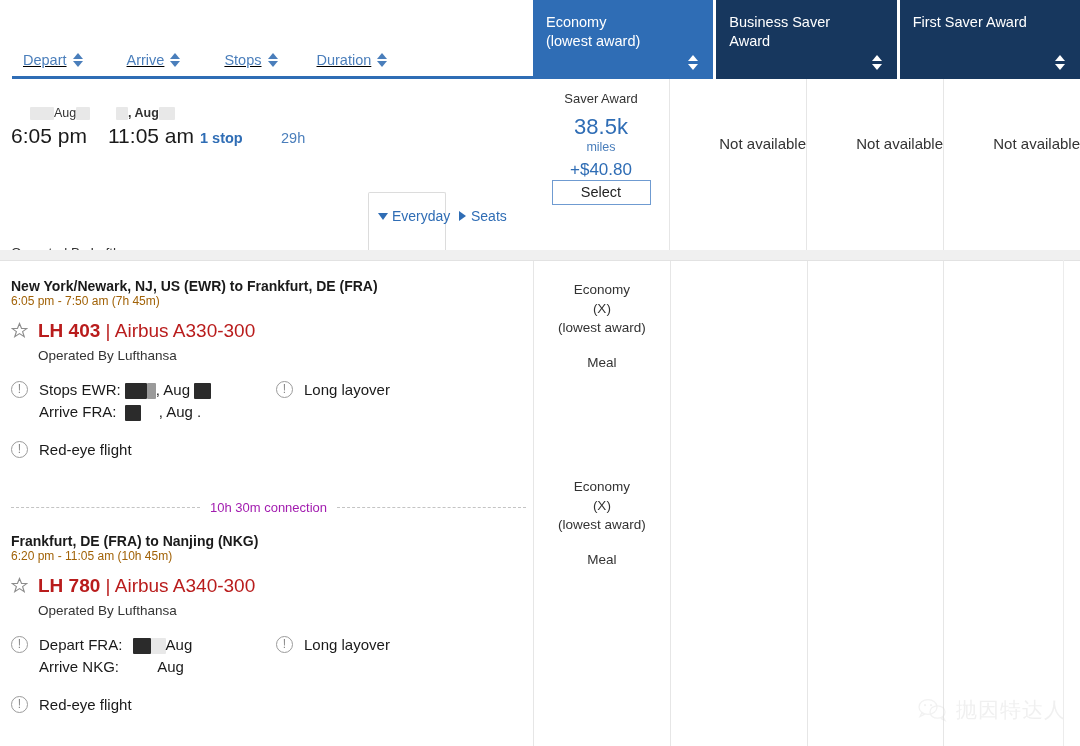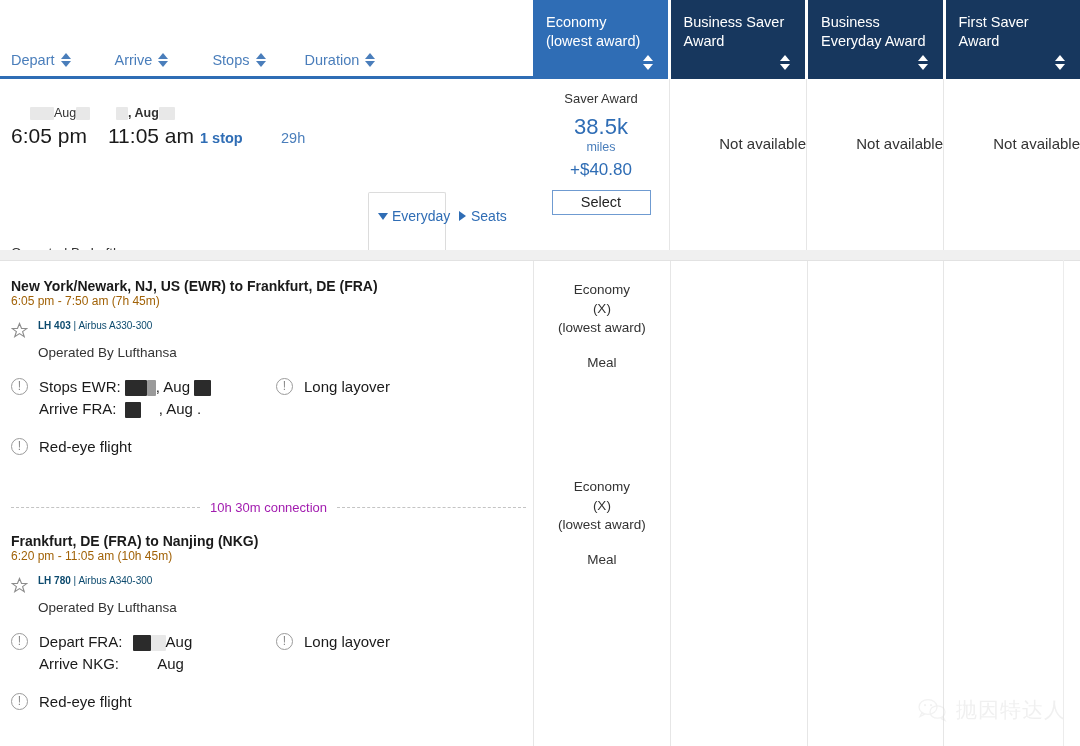"Business" div.fare-tab { html: <div> <span>Business Everyday Award</span> <span> <i></i> <i></i> </span> </div> -> none }
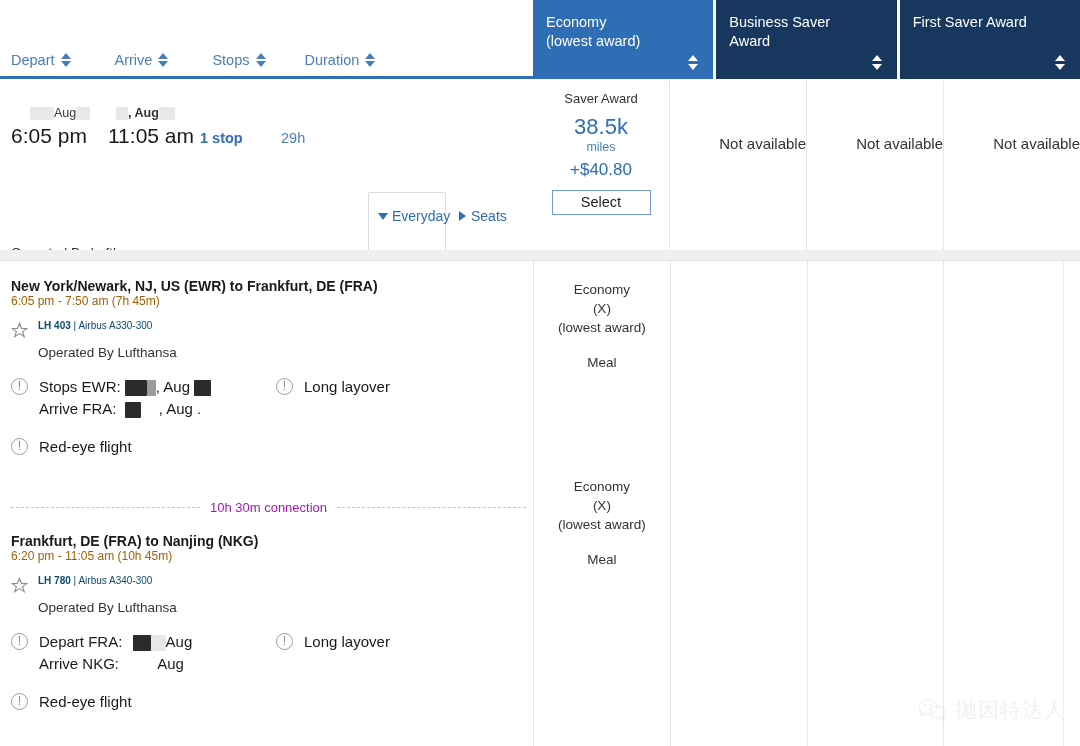"Depart" .sortbar { left: 0 -> 12px; text-decoration: none -> underline }
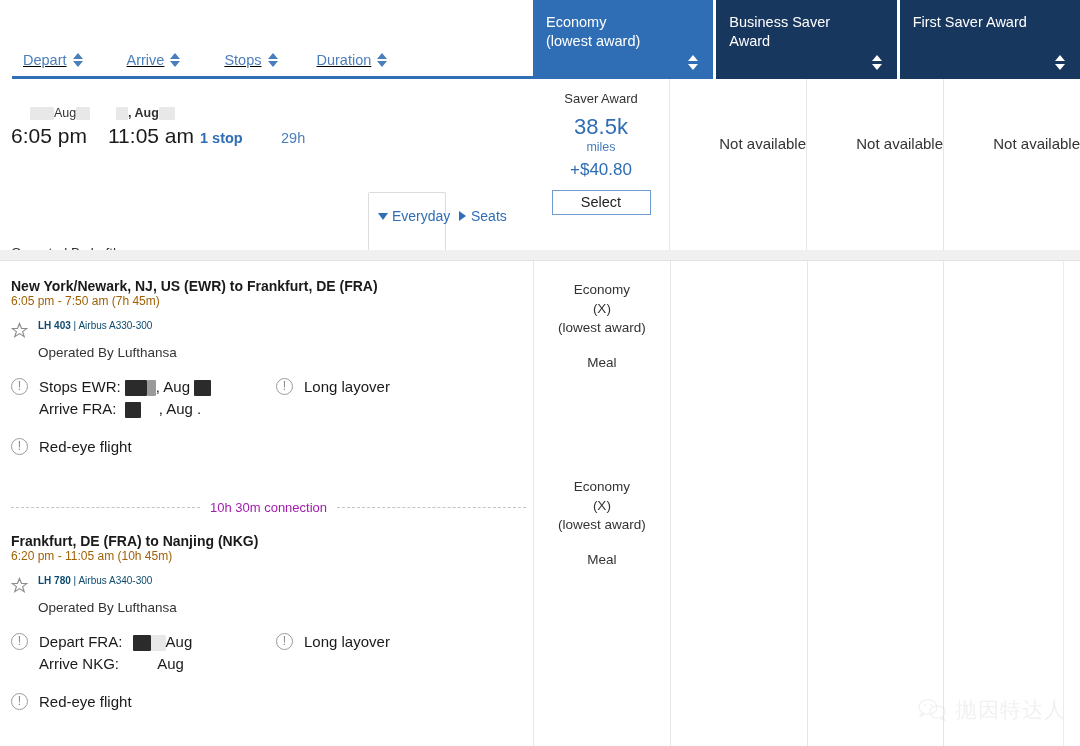"Select" .select-btn { margin-top: 10px -> 0 }
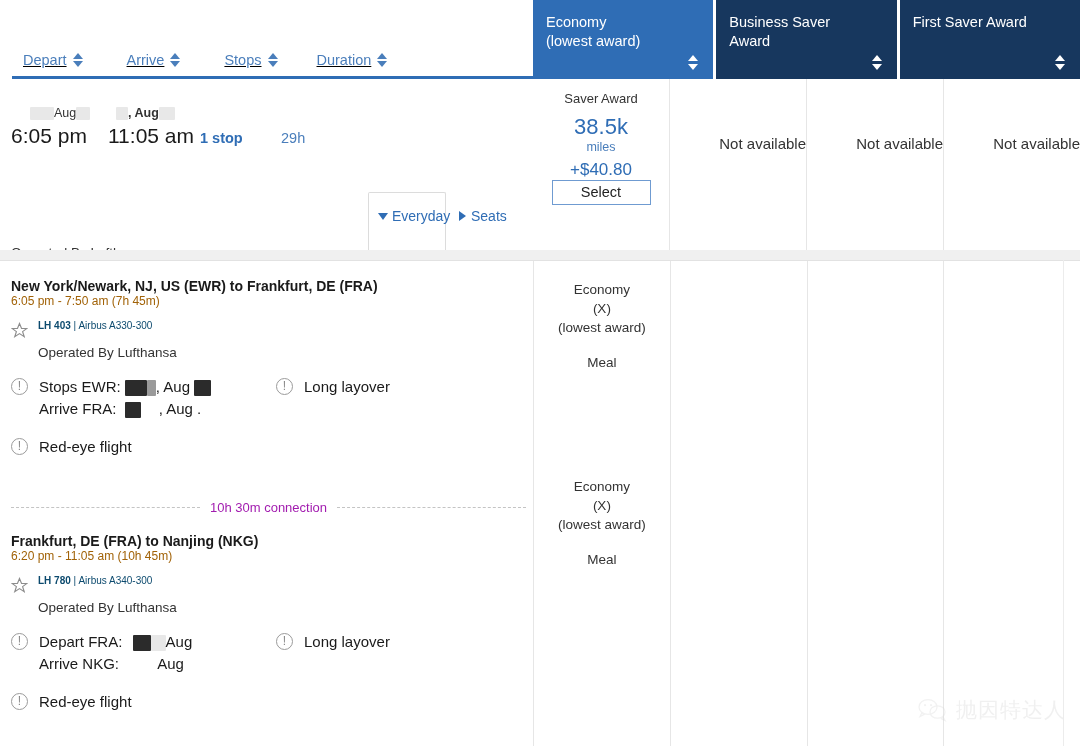"LH 403 | Airbus A330-300" .seg-fl-text { color: #0c4a6e -> #b91c1c; font-size: 10px -> 19px }
